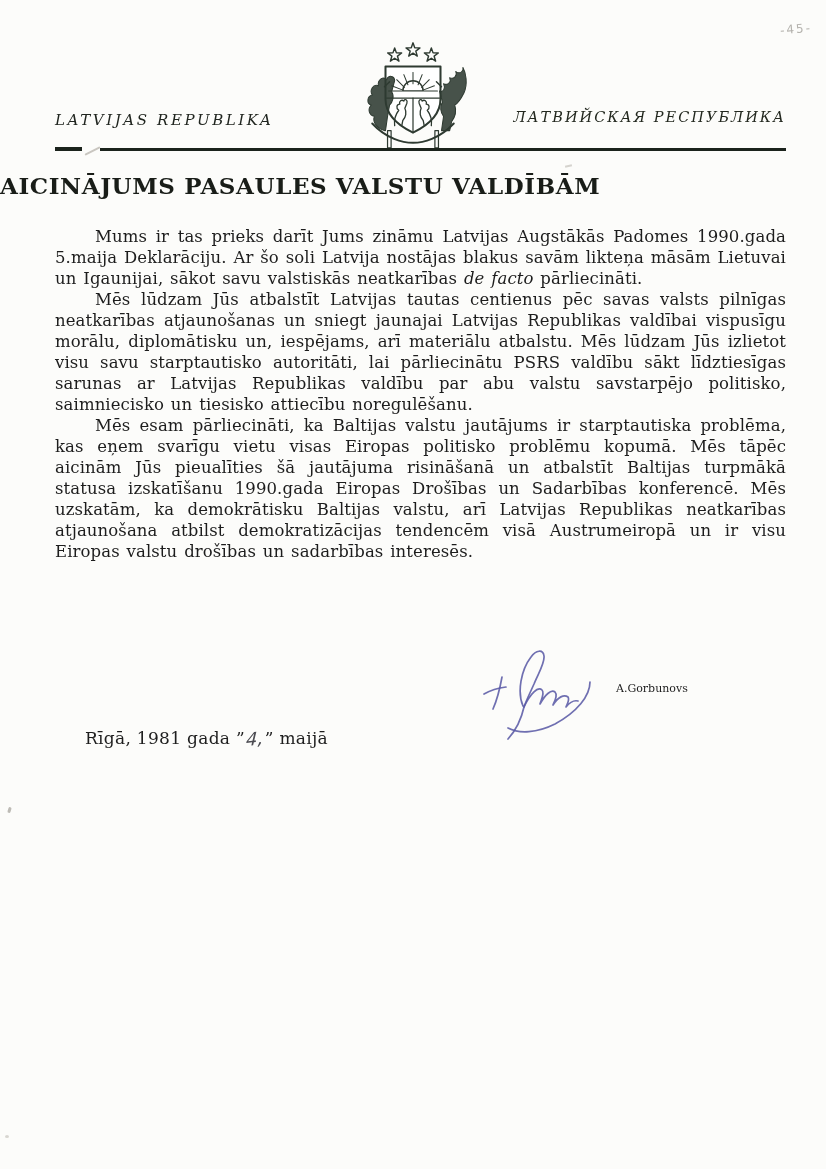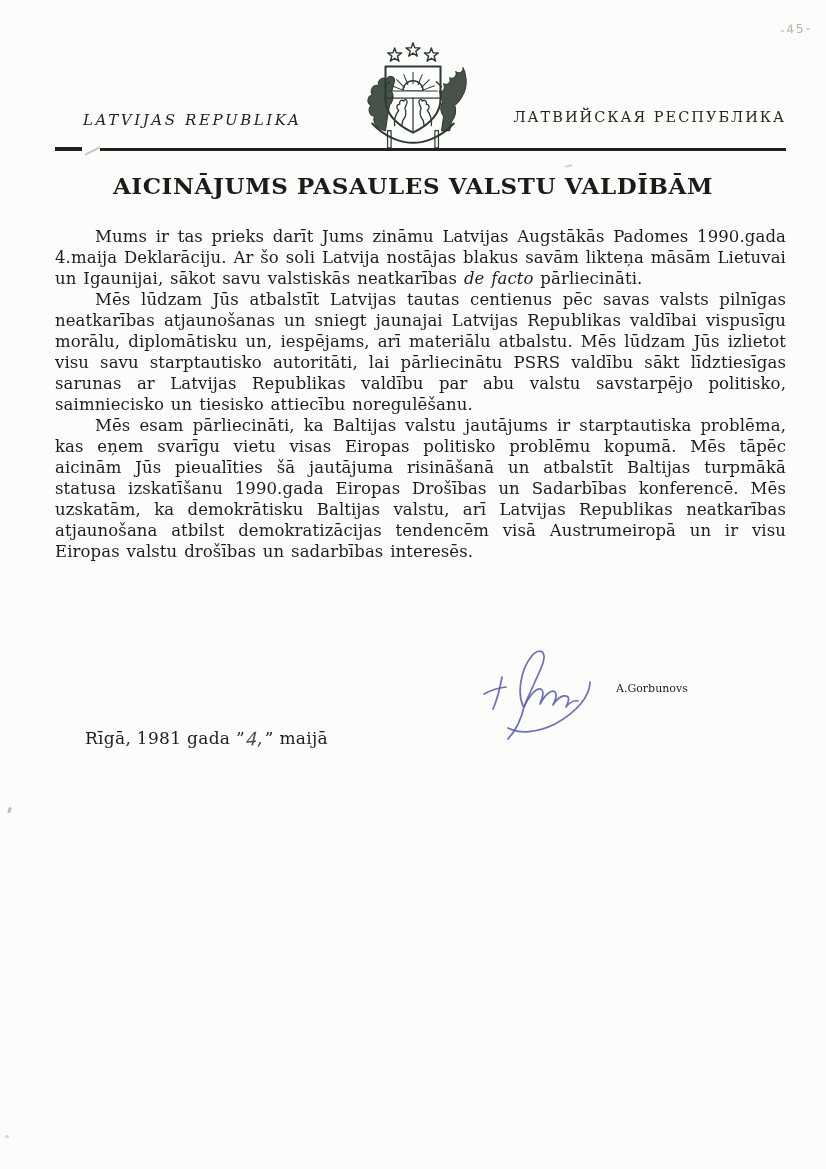"LATVIJAS REPUBLIKA" .hdr-left { margin-left: 28px -> none }
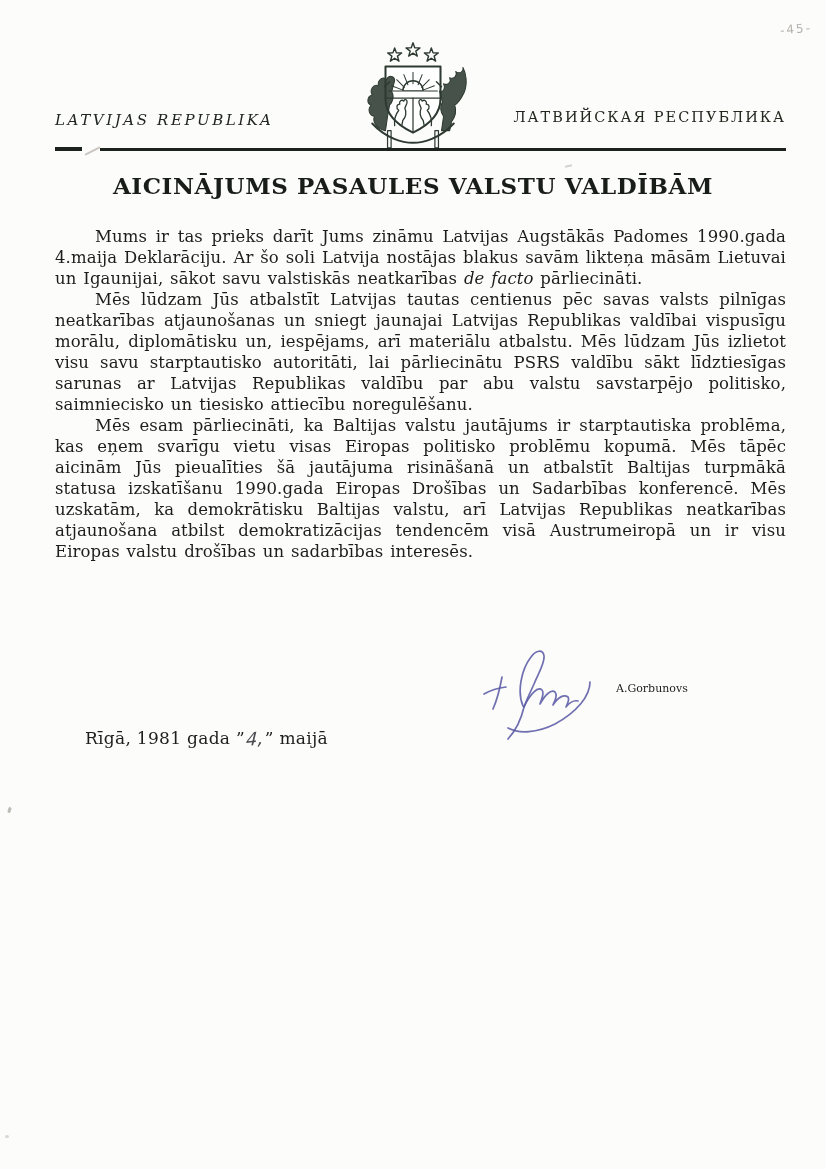"ЛАТВИЙСКАЯ РЕСПУБЛИКА" .hdr-right { font-style: none -> italic }
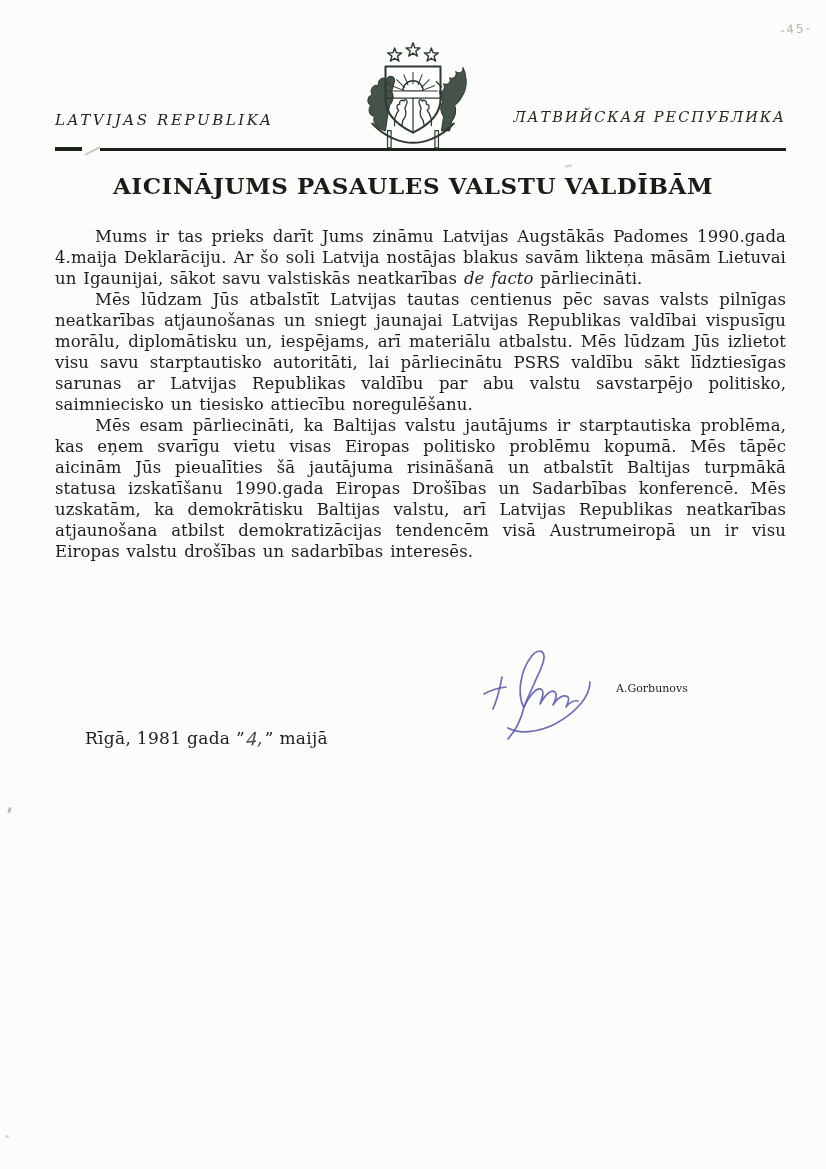"AICINĀJUMS PASAULES VALSTU VALDĪBĀM" .title { text-align: center -> left }
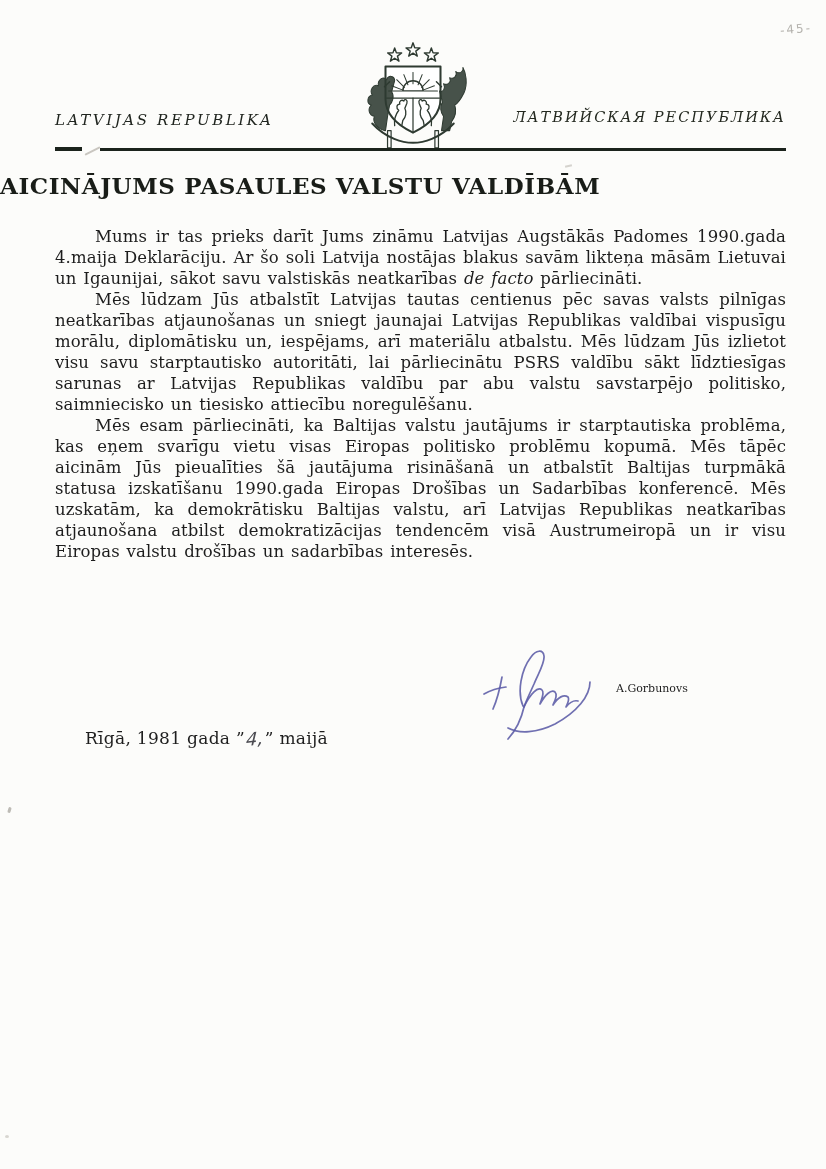"Mums ir tas prieks darīt" span { text: 4.maija -> 5.maija }
